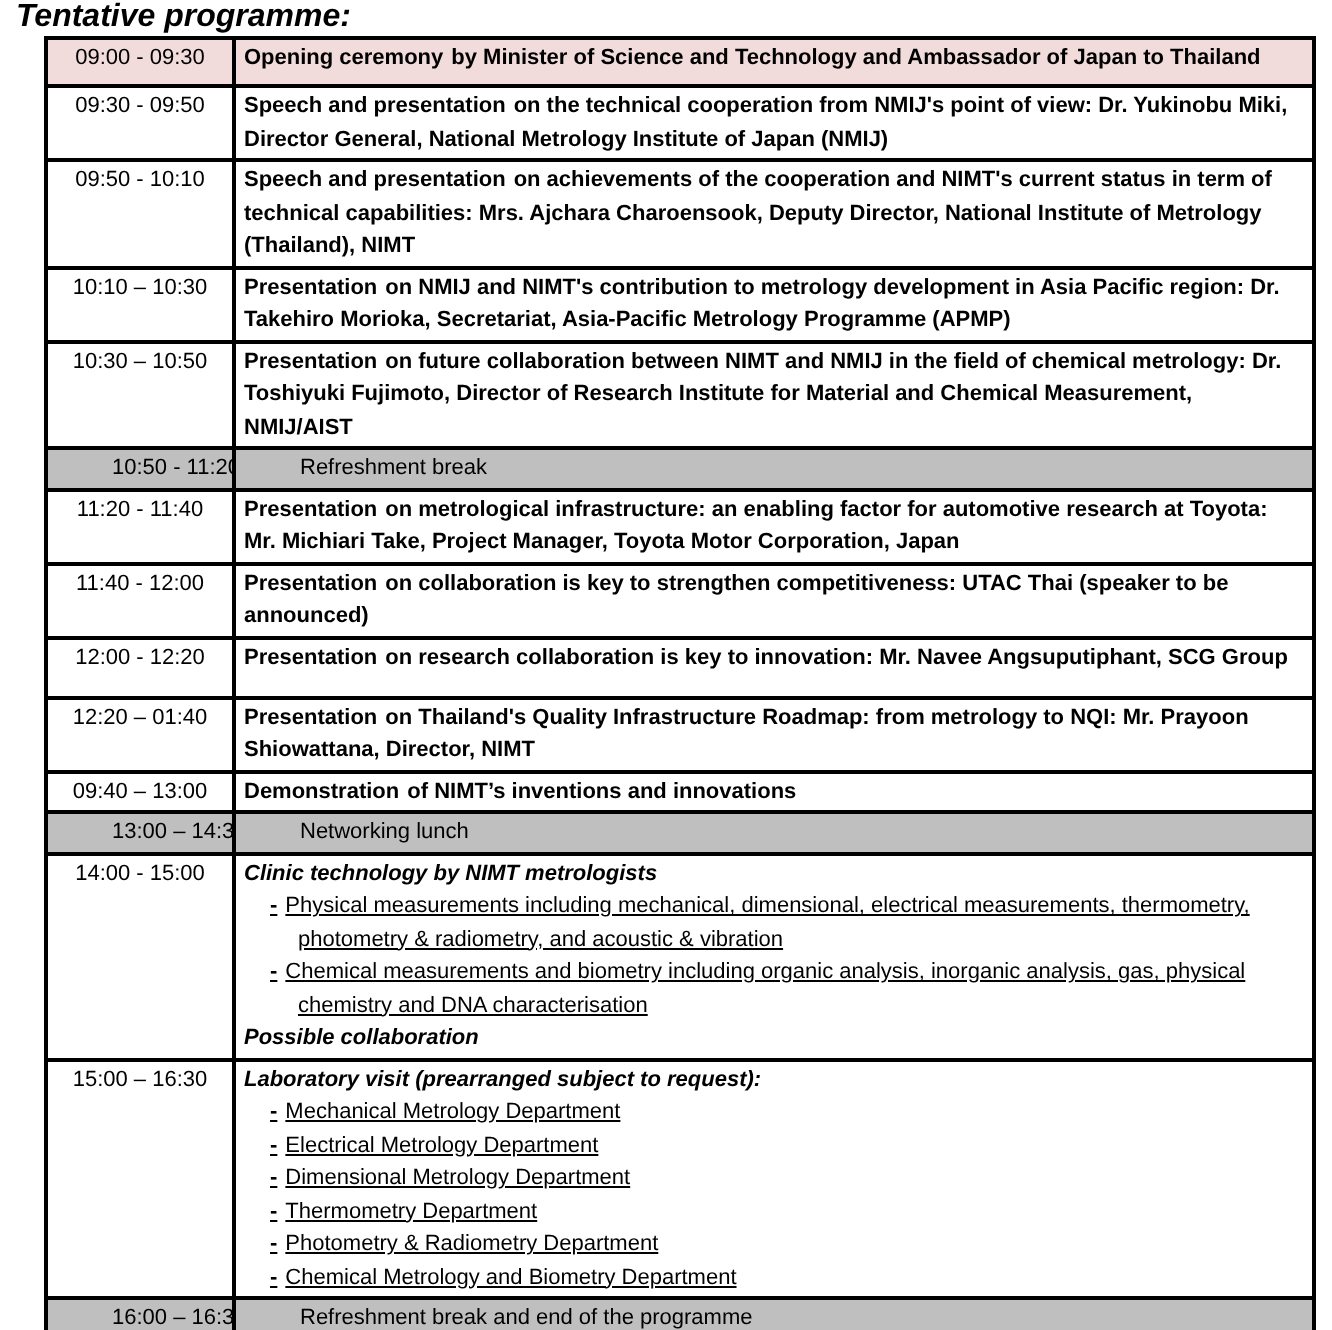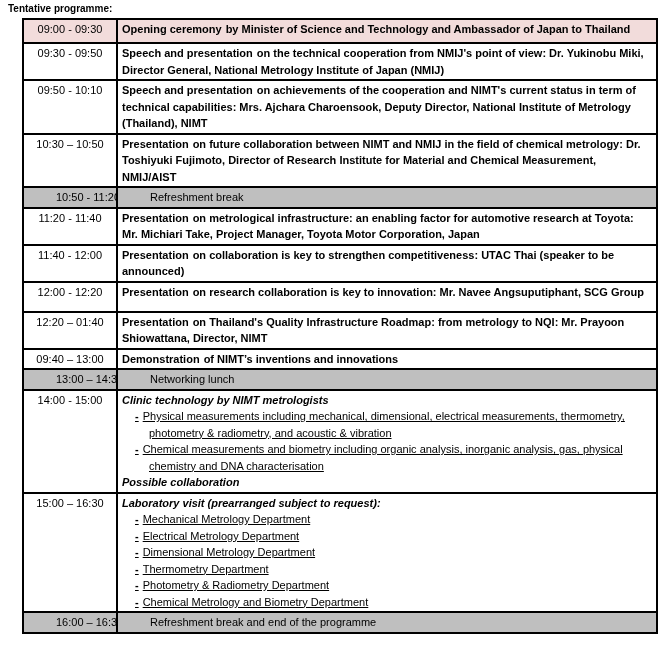"Tentative programme:" .doc-title { font-size: 10px -> 16px; font-style: none -> italic }
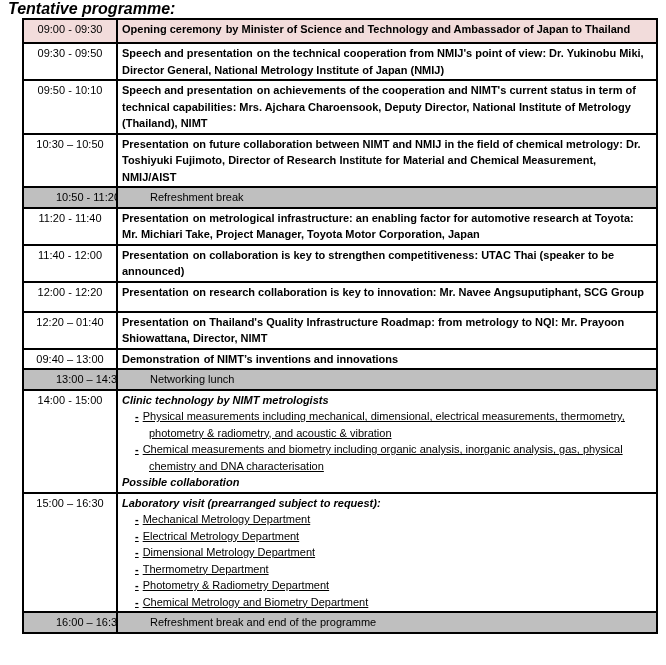"10:10 – 10:30" tr.variant-normal { html: none -> <tr> <td>10:10 – 10:30</td> <td> <div><span>Presentation</span><span>on NMIJ and NIMT's contribution to metrology development in Asia Pacific region: Dr. Takehiro Morioka, Secretariat, Asia-Pacific Metrology Programme (APMP)</span></div> </td> </tr> }
